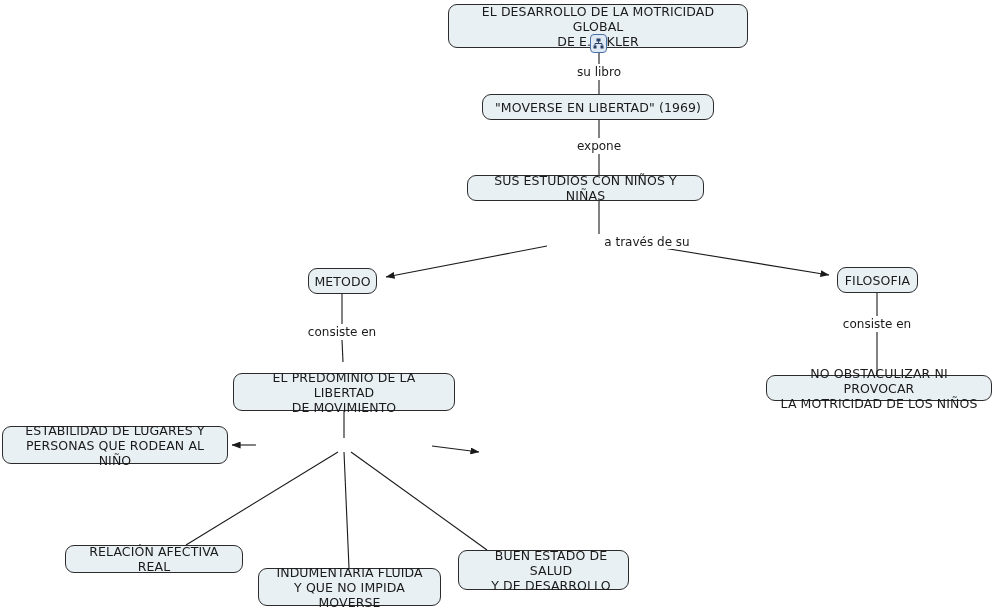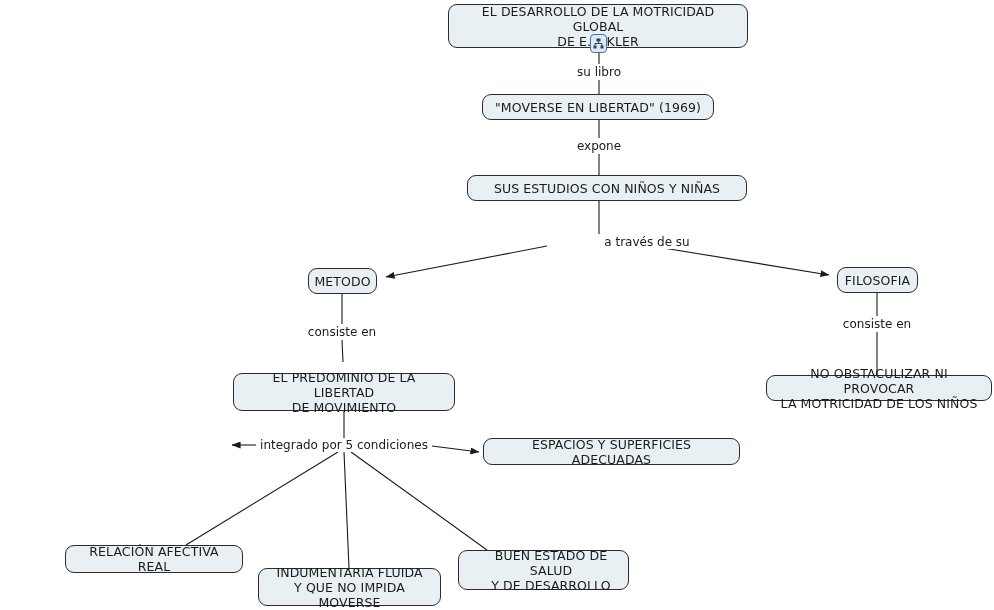"SUS ESTUDIOS CON NIÑOS Y" div.node { width: 280px -> 237px }
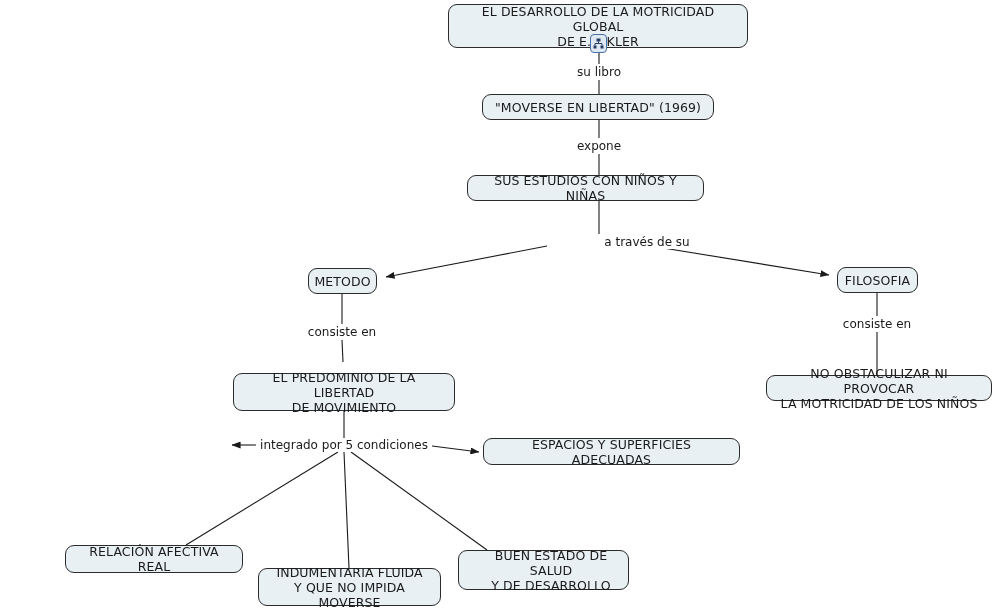"ESTABILIDAD DE LUGARES Y" div.node { html: none -> <div>ESTABILIDAD DE LUGARES Y PERSONAS QUE RODEAN AL NIÑO</div> }
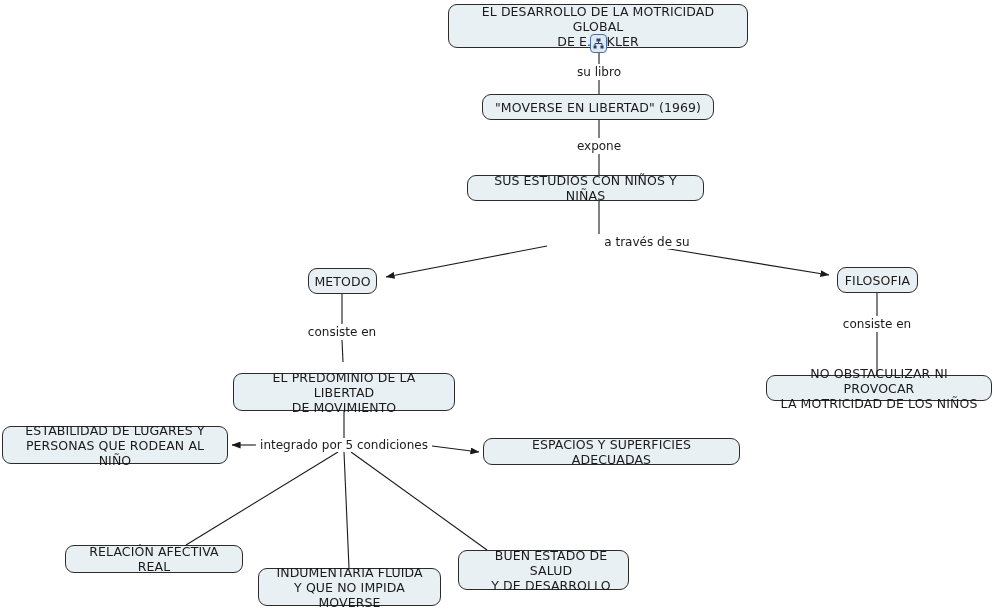"integrado por 5 condiciones" div.link-label { html: <div>integrado por 5 condiciones</div> -> none }
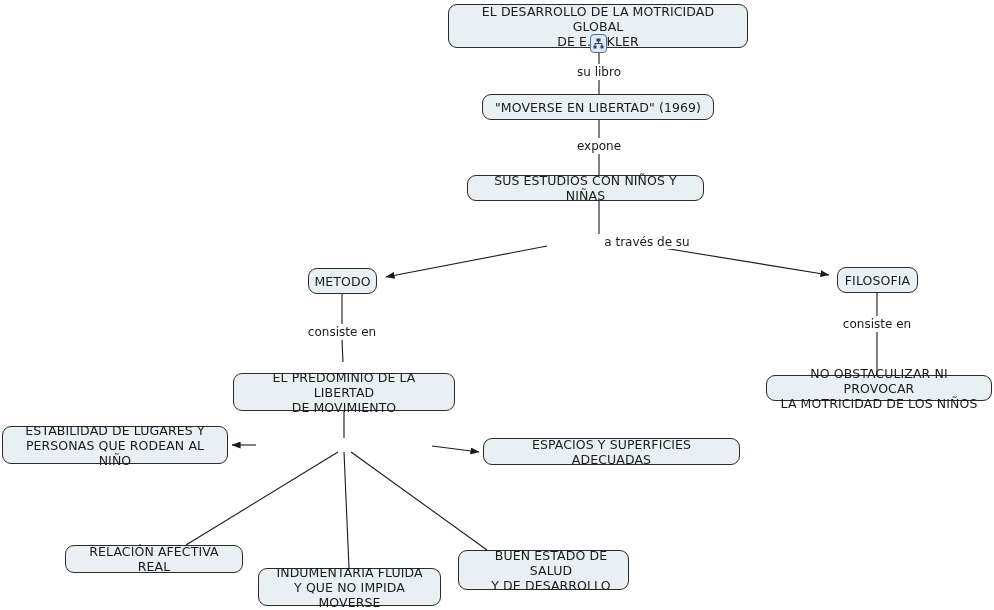"ESPACIOS Y SUPERFICIES ADECUADAS" div.node { html: <div>ESPACIOS Y SUPERFICIES ADECUADAS</div> -> none }
